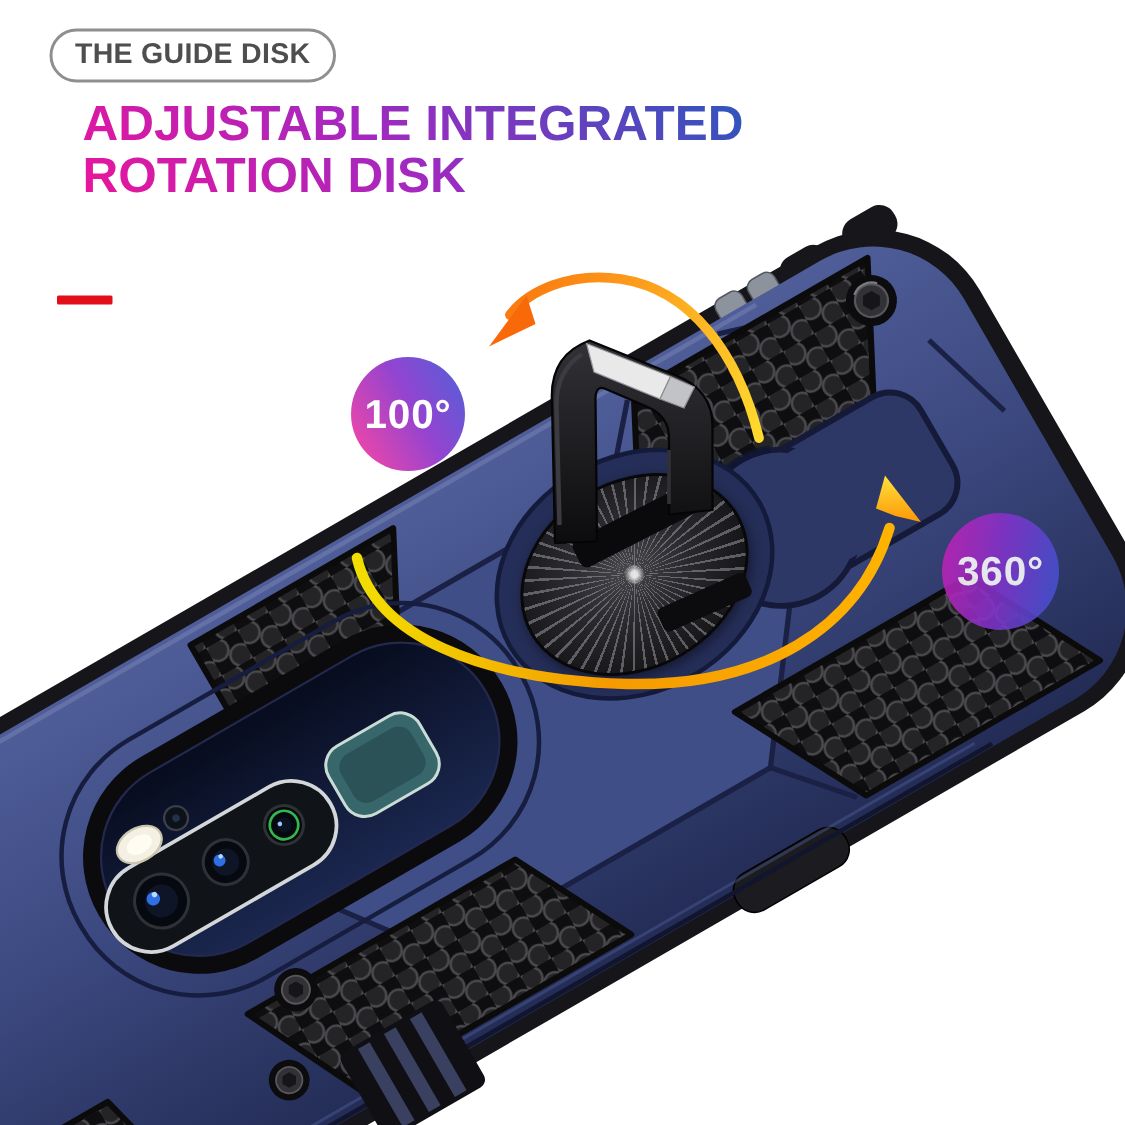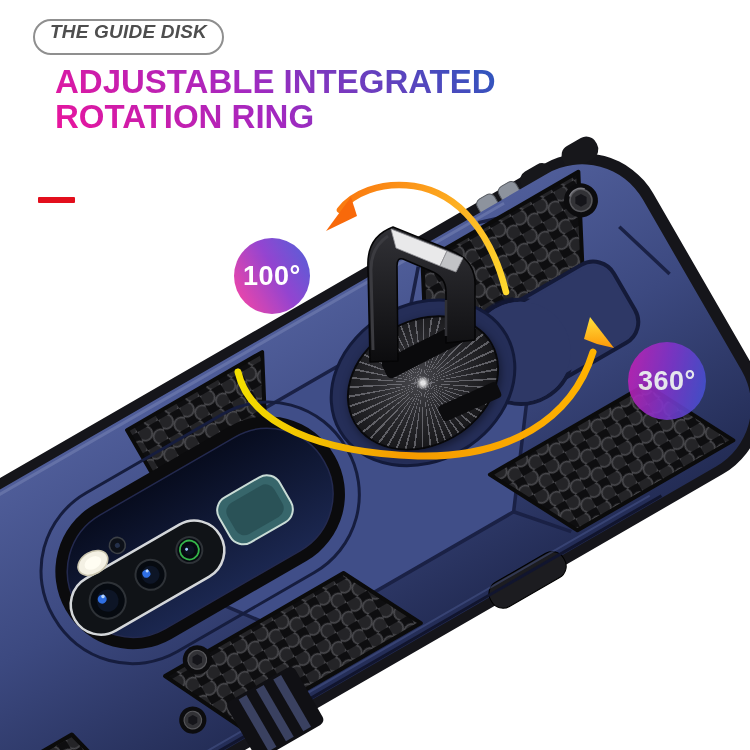"THE GUIDE DISK" .pill { align-items: flex-start -> center; font-style: italic -> none }
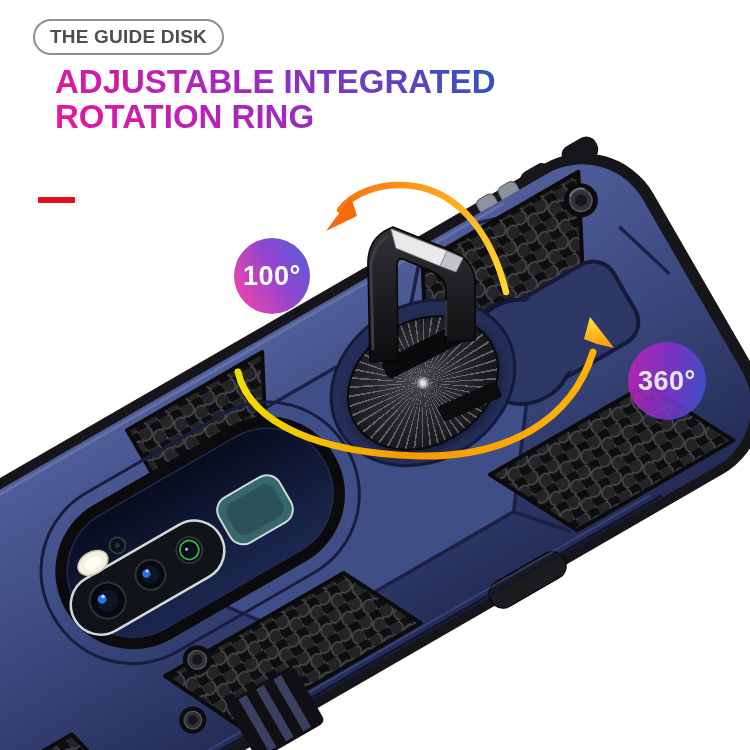"ROTATION RING" span.hl-line { text: RING -> DISK }
